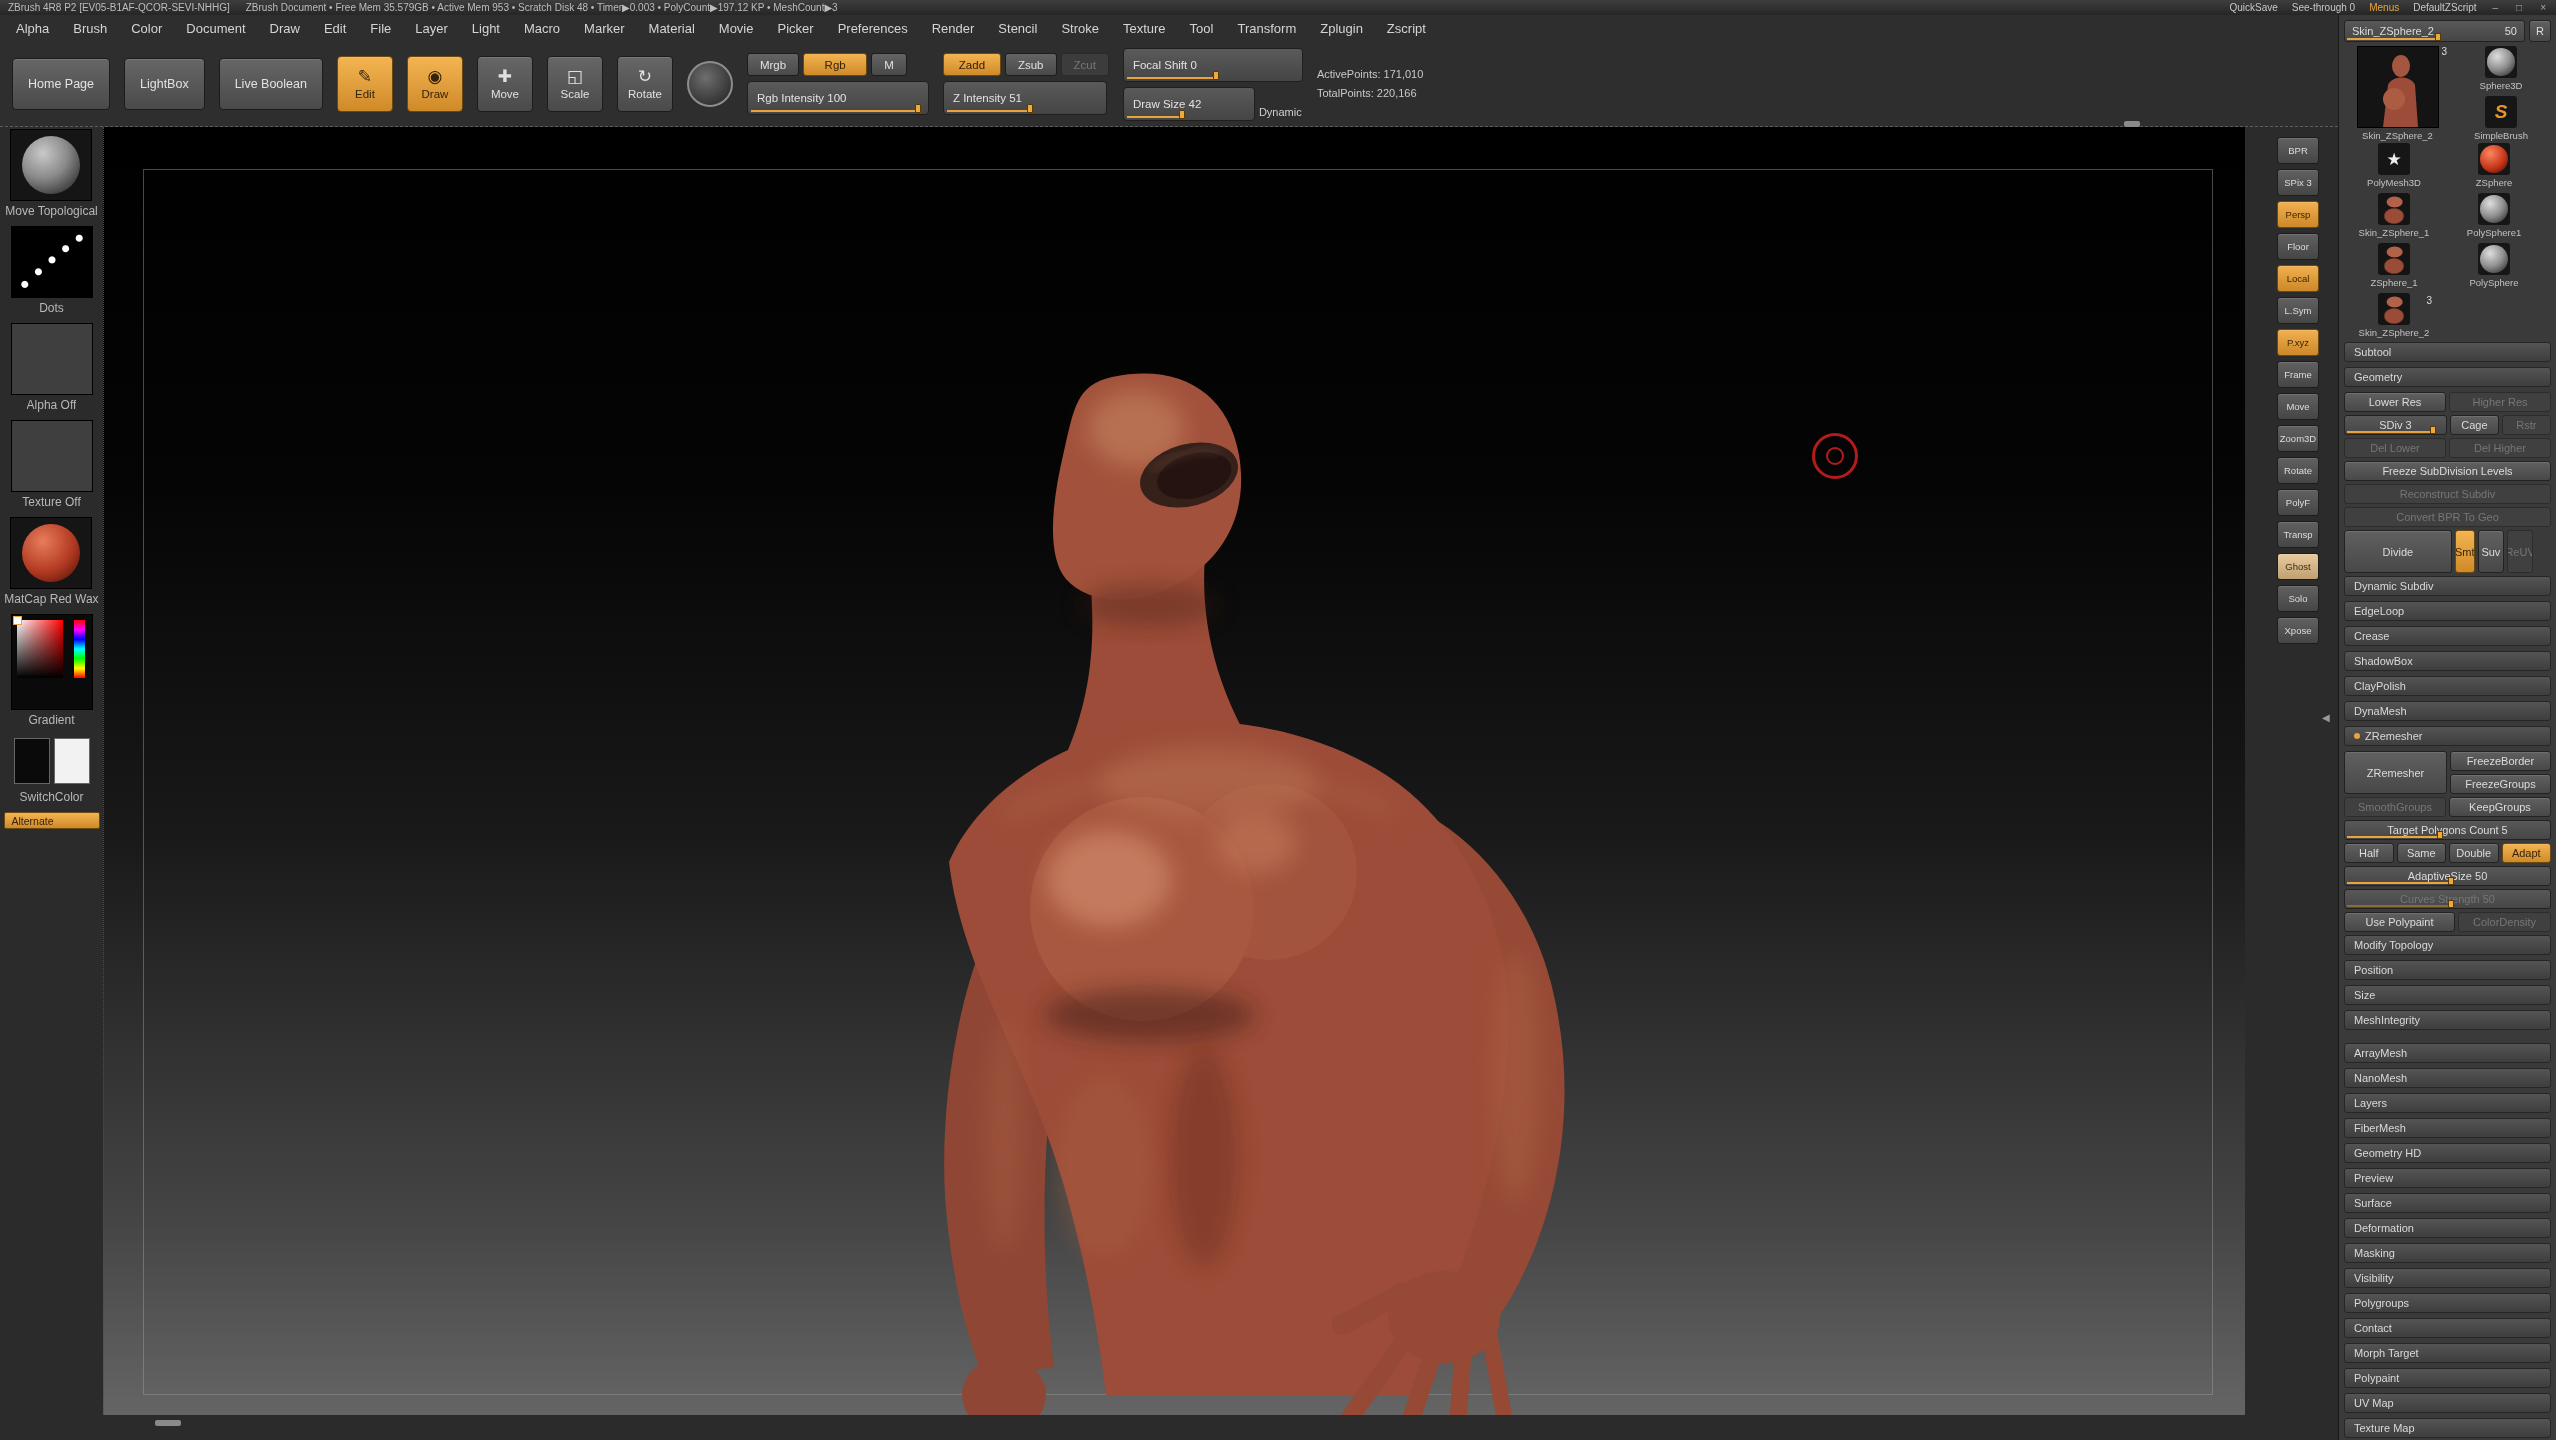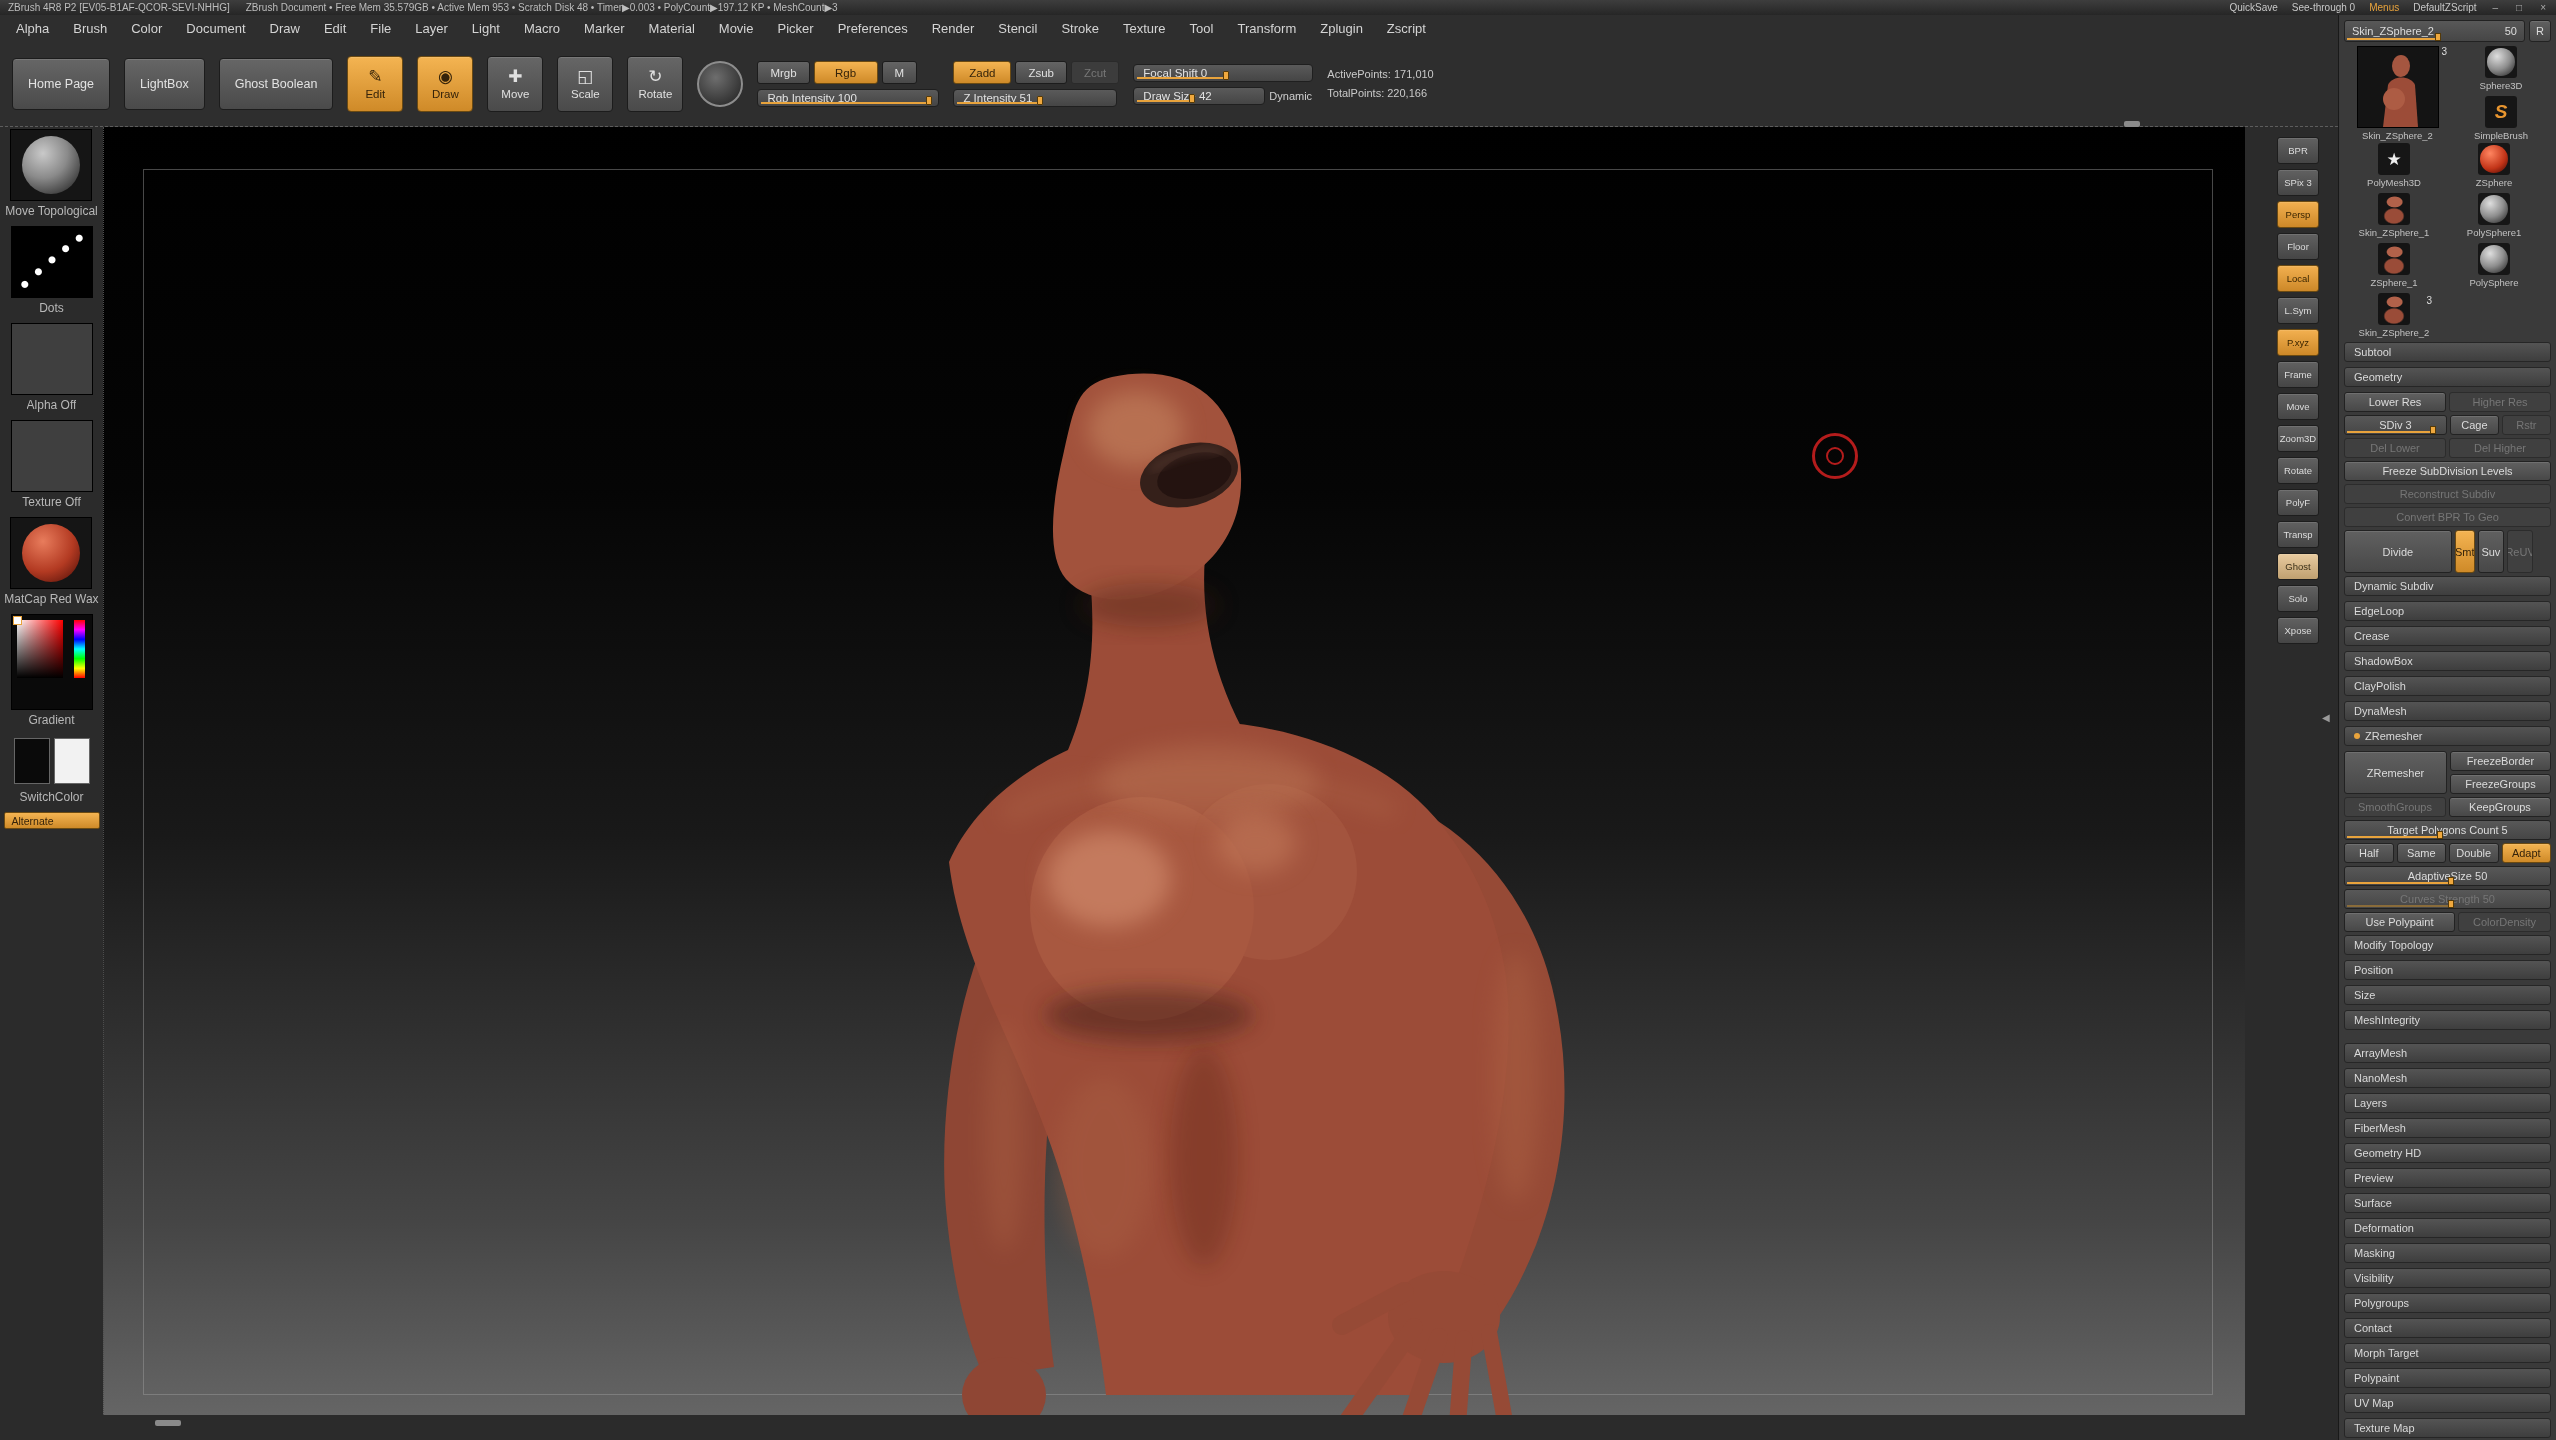"Focal Shift 0" .zslider { height: 18px -> 34px }
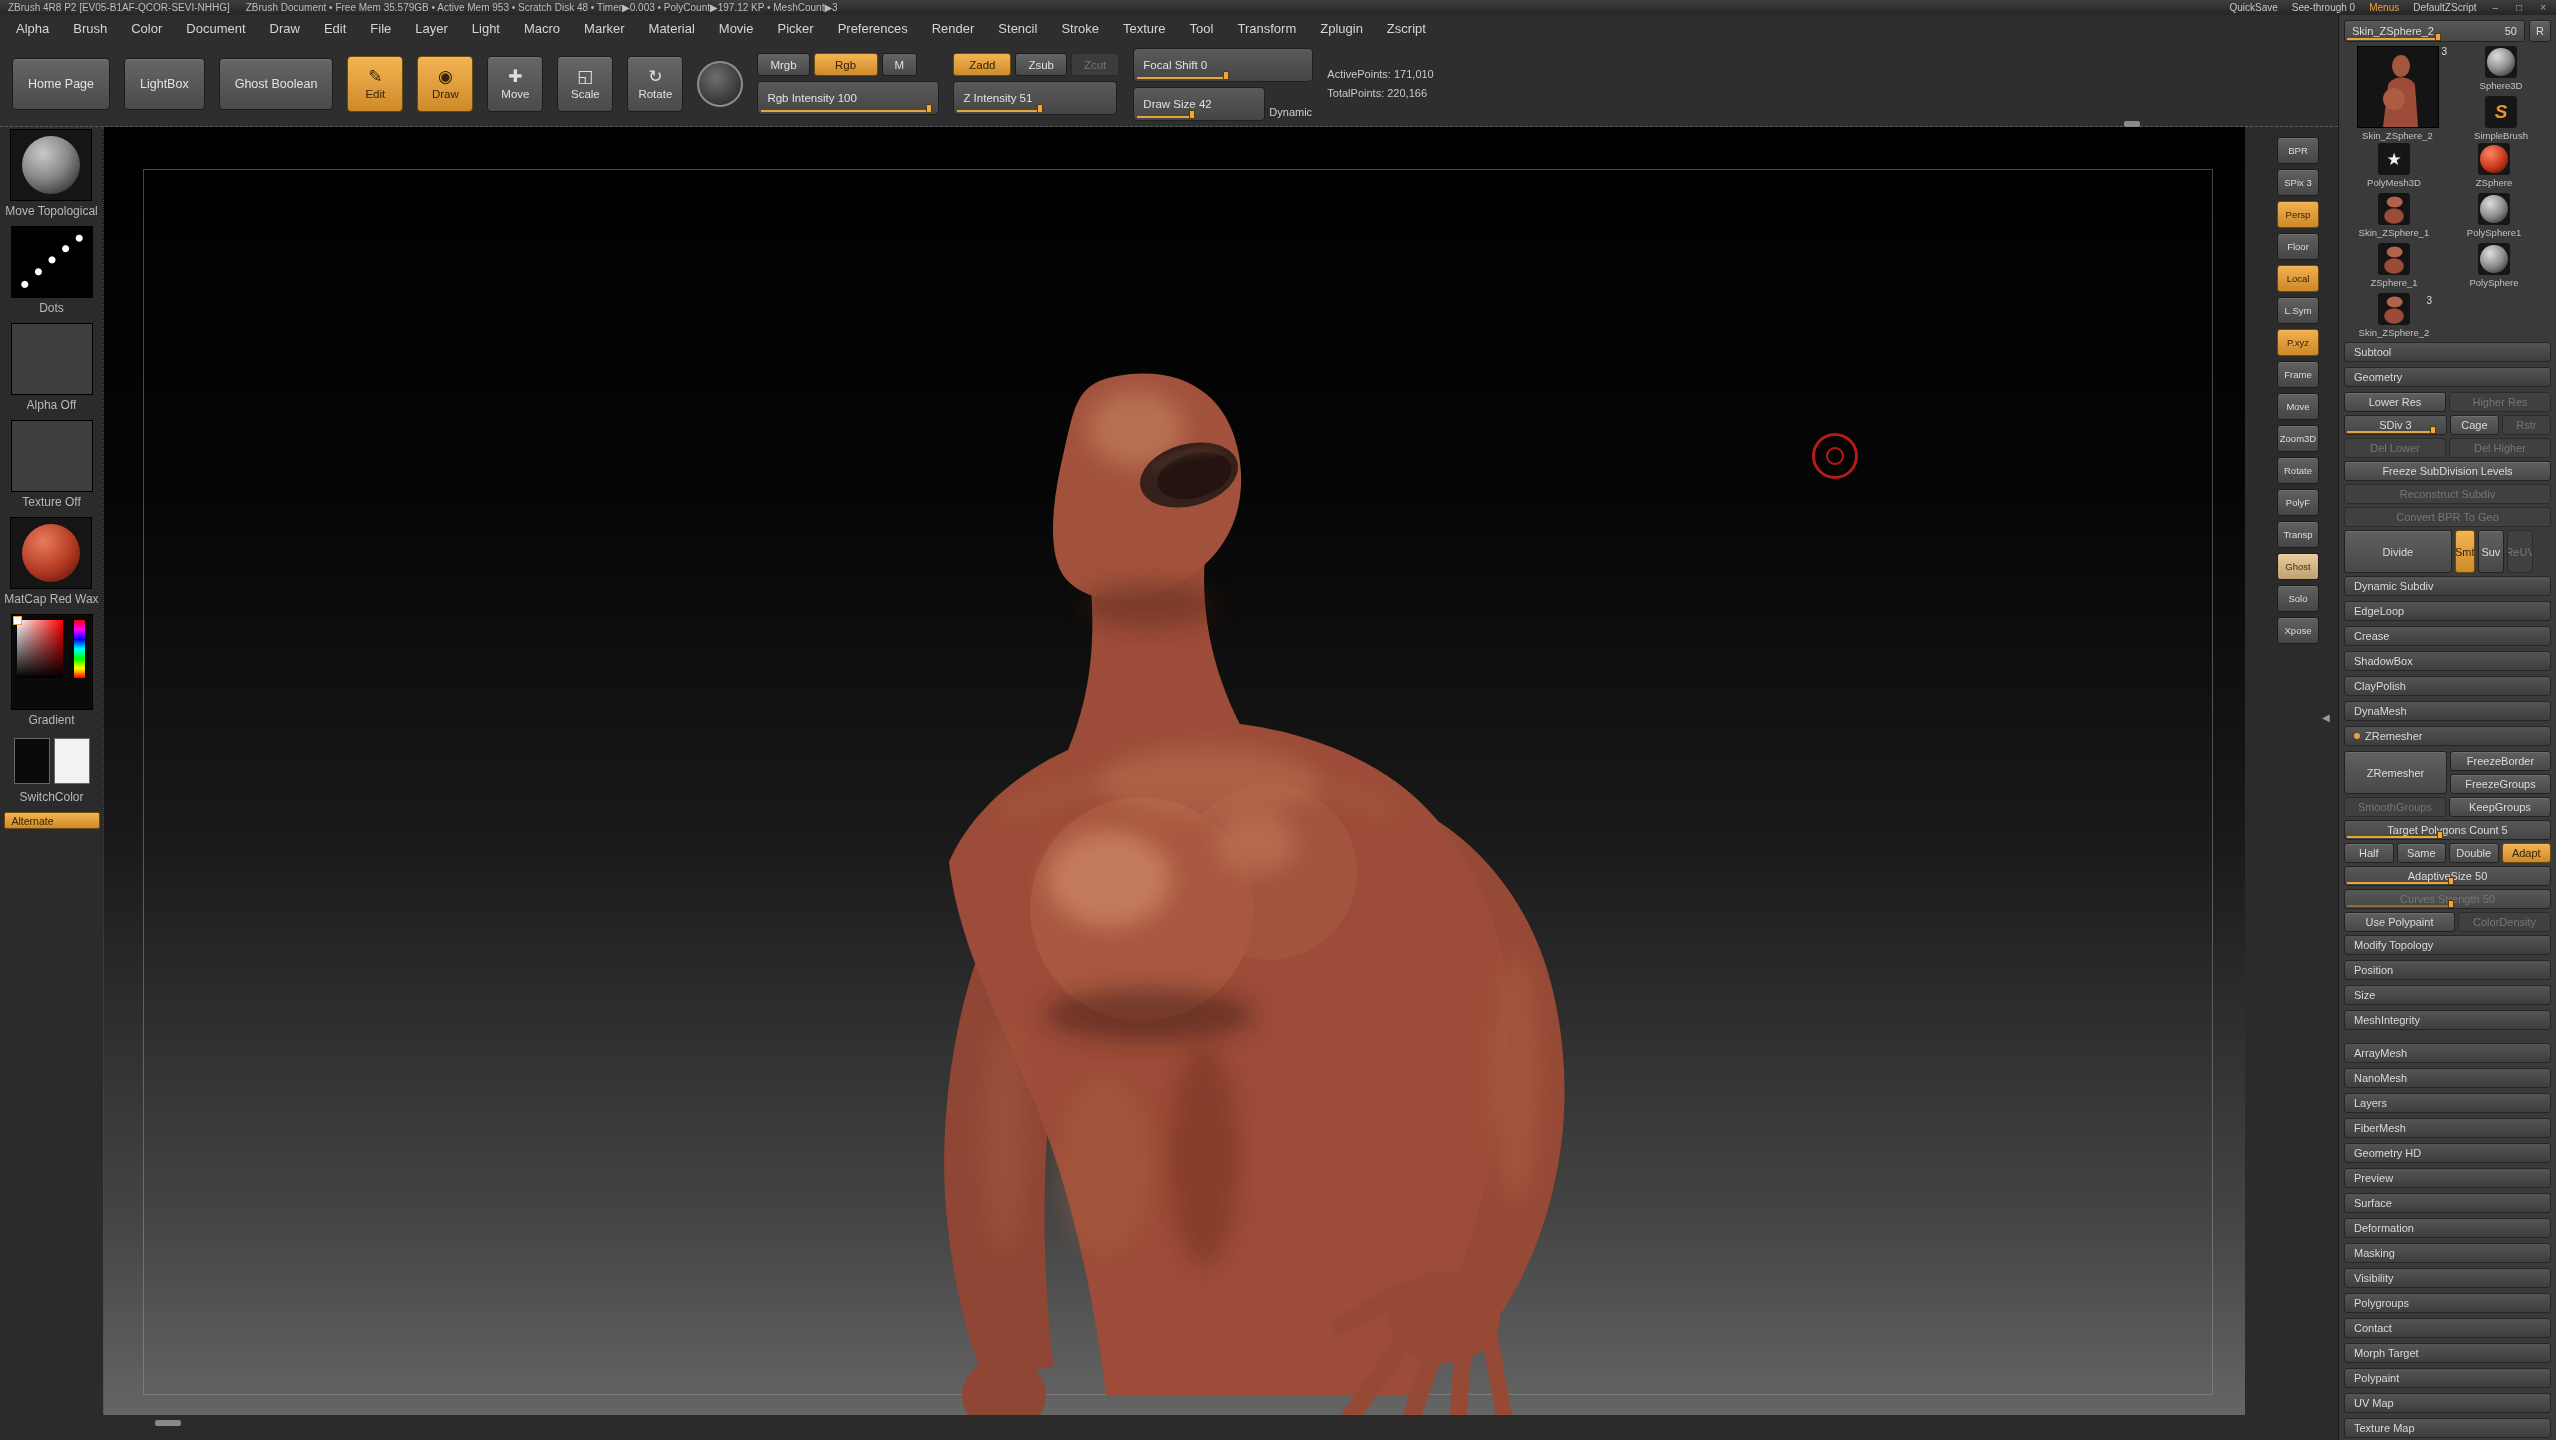"Ghost Boolean" div.tall-btn { text: Ghost -> Live }
